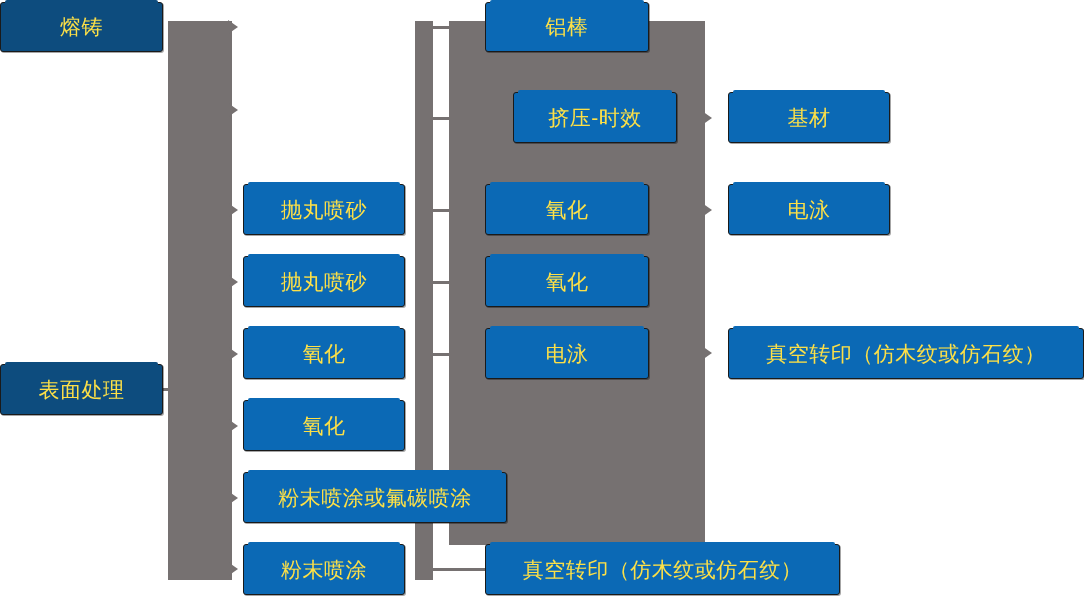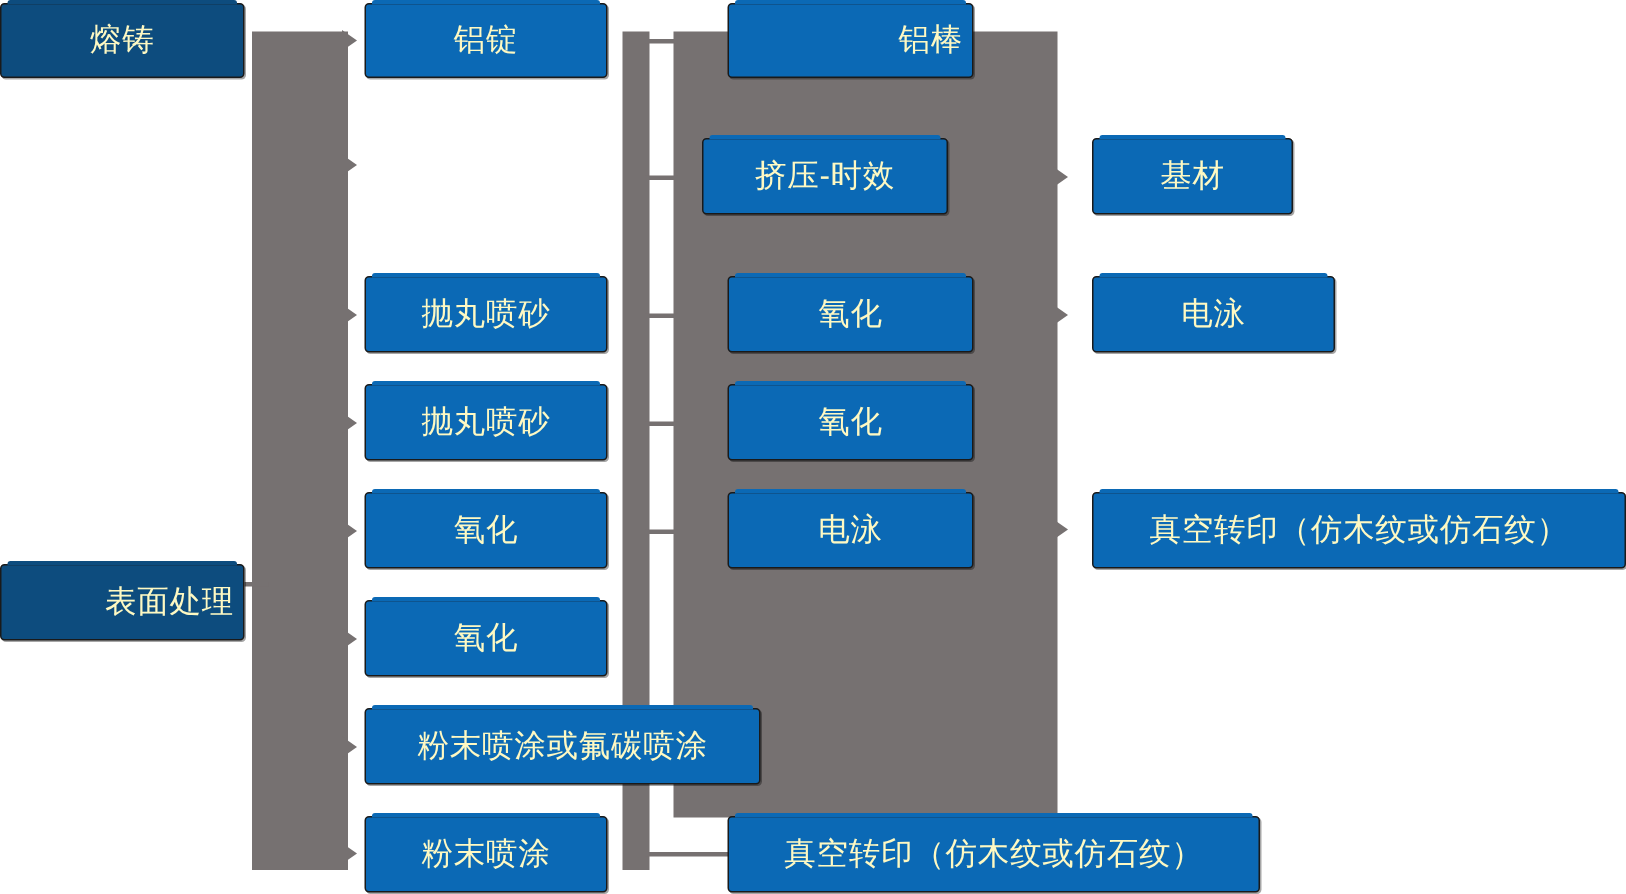"熔铸" .box { color: #fef9c3 -> #fde047 }
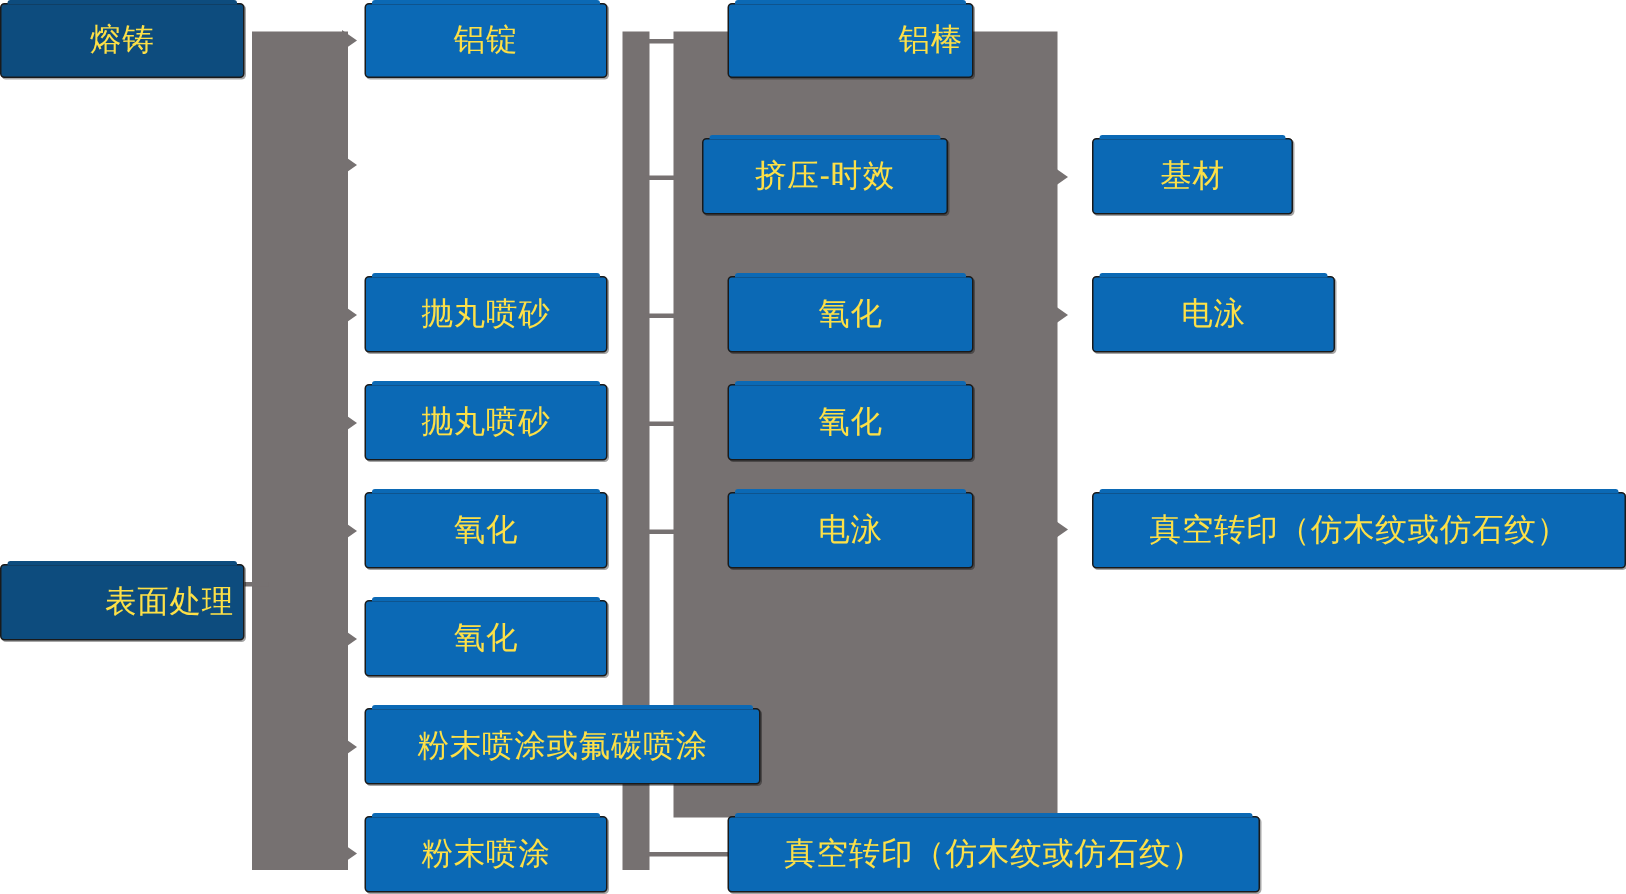"铝锭" div.box { html: <div> <span></span> <span>铝锭</span> </div> -> none }
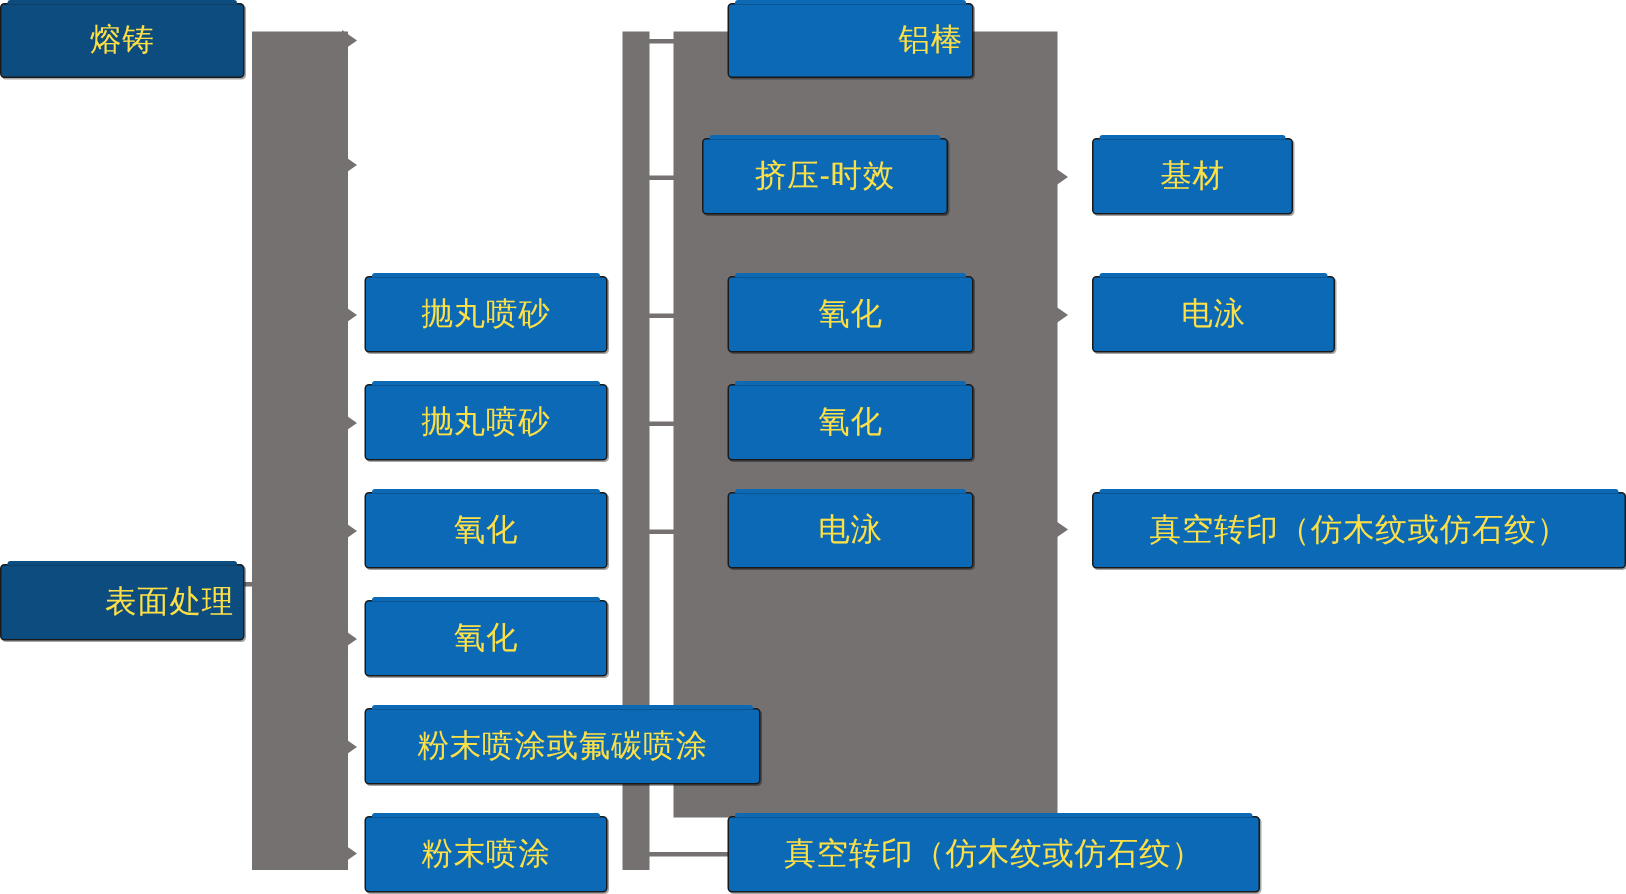"铝棒" div.box { justify-content: flex-end -> none }
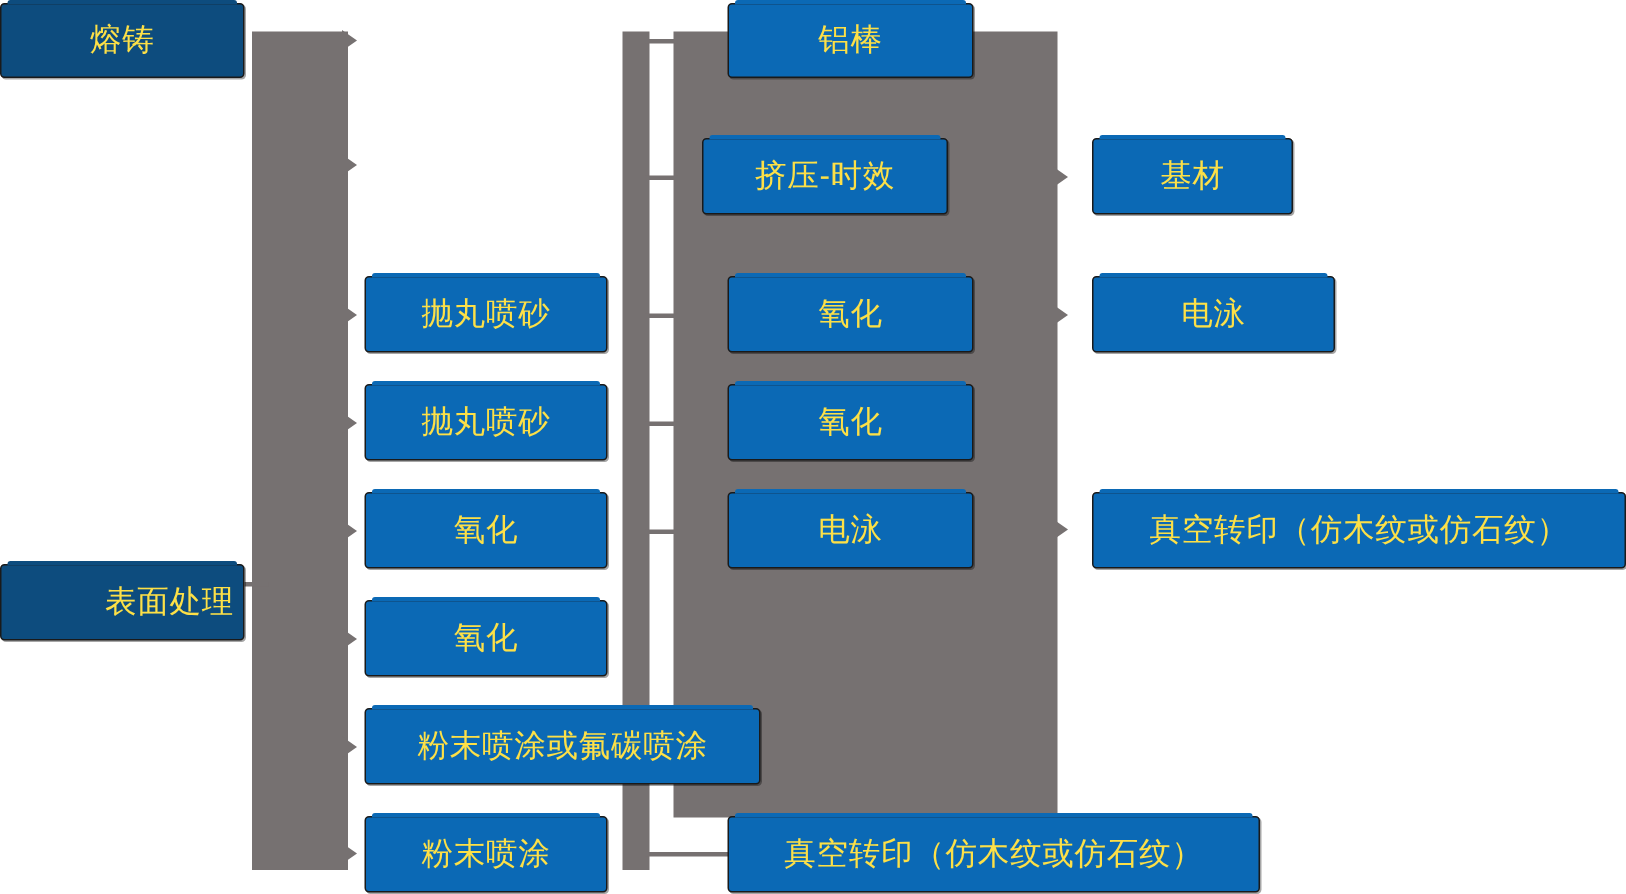"挤压-时效" div.box { left: 468px -> 513px }
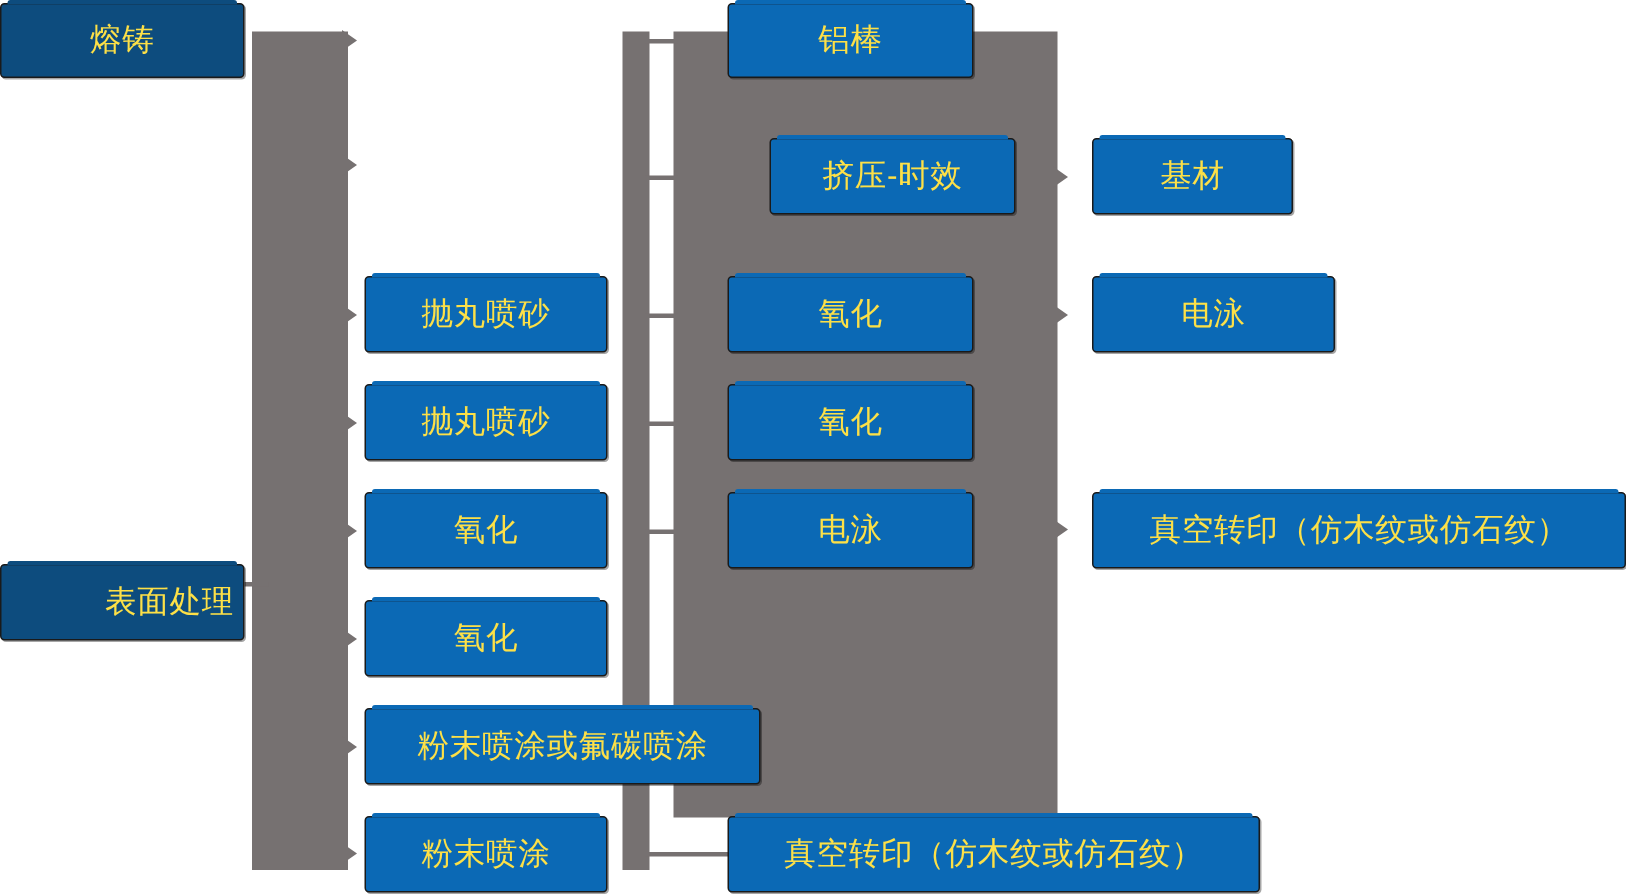"基材" div.box { width: 134px -> 162px }
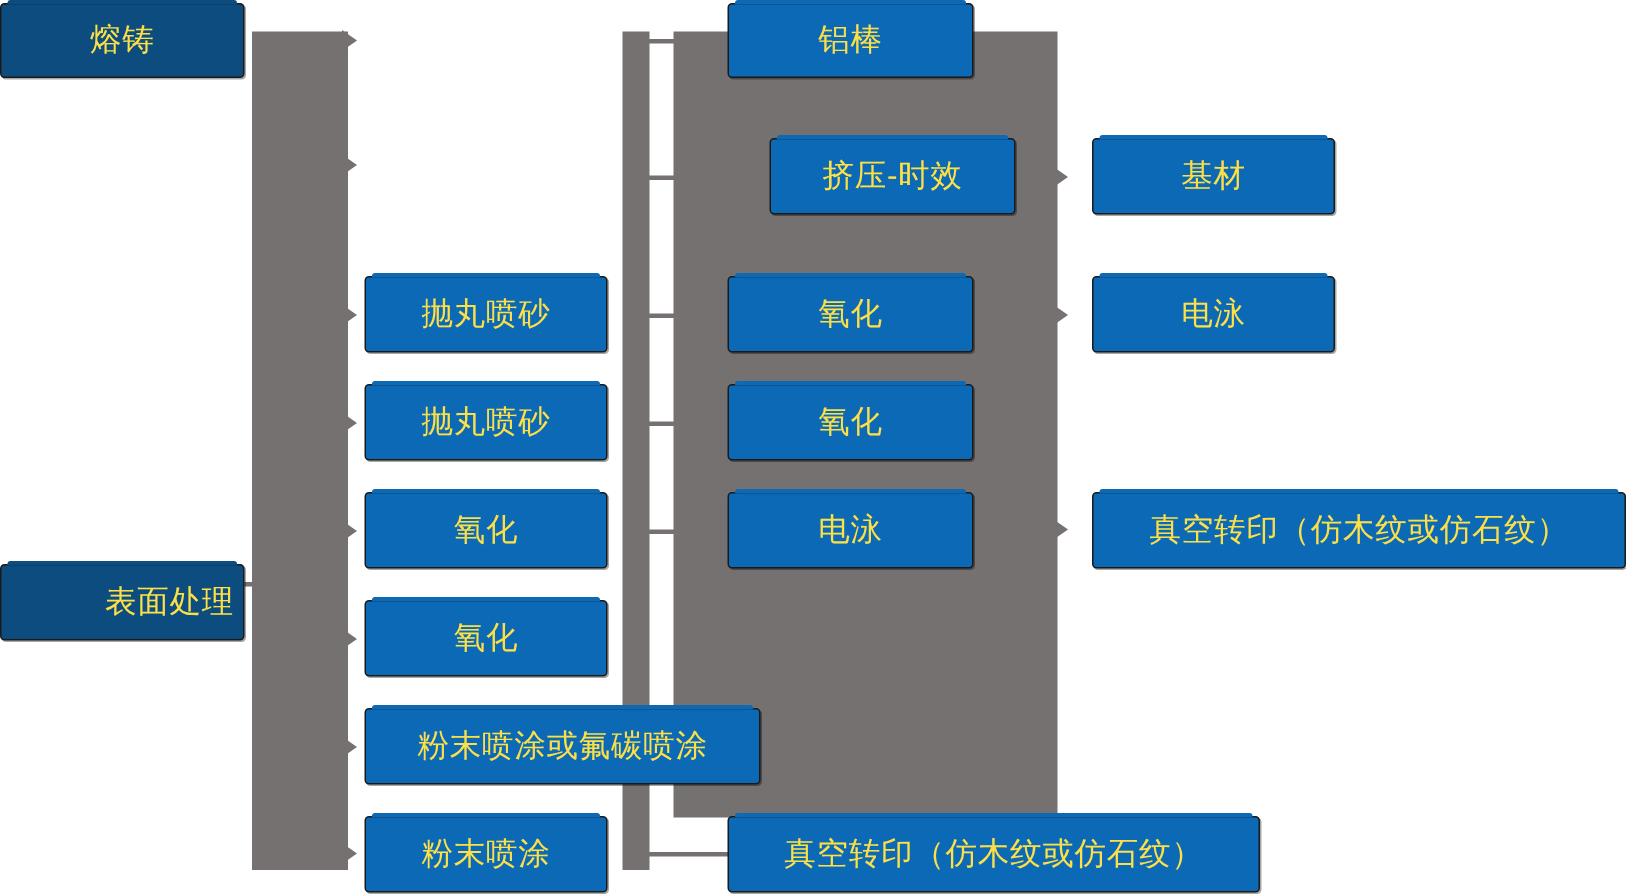"表面处理" div.box { justify-content: flex-end -> none; top: 376px -> 364px }
